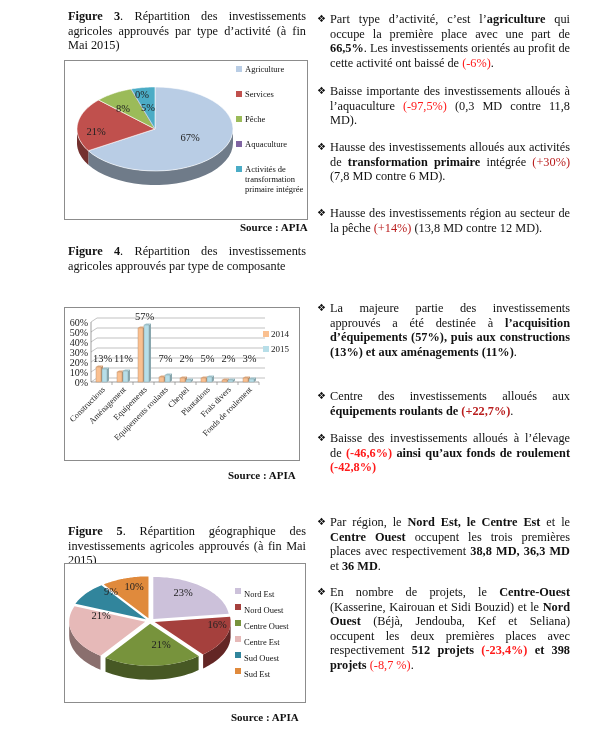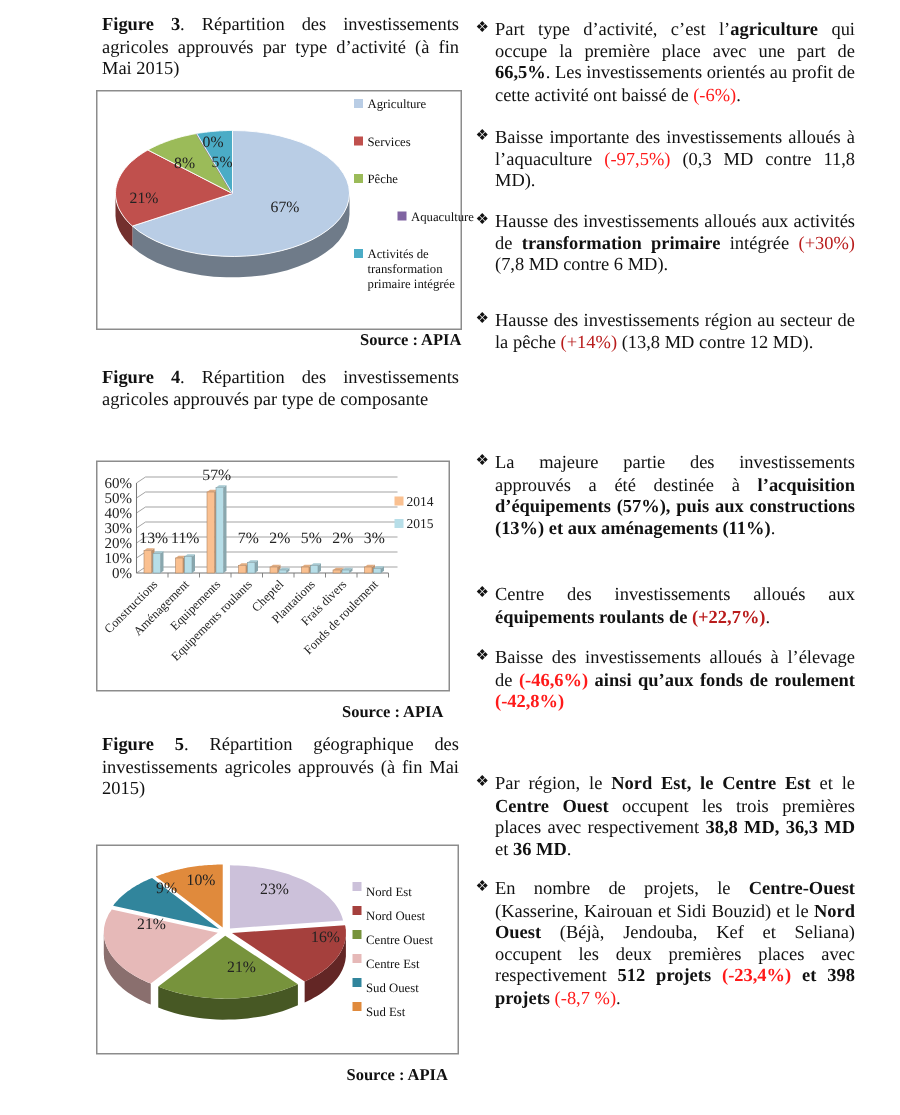"Aquaculture" div.li { margin-left: 29px -> none }
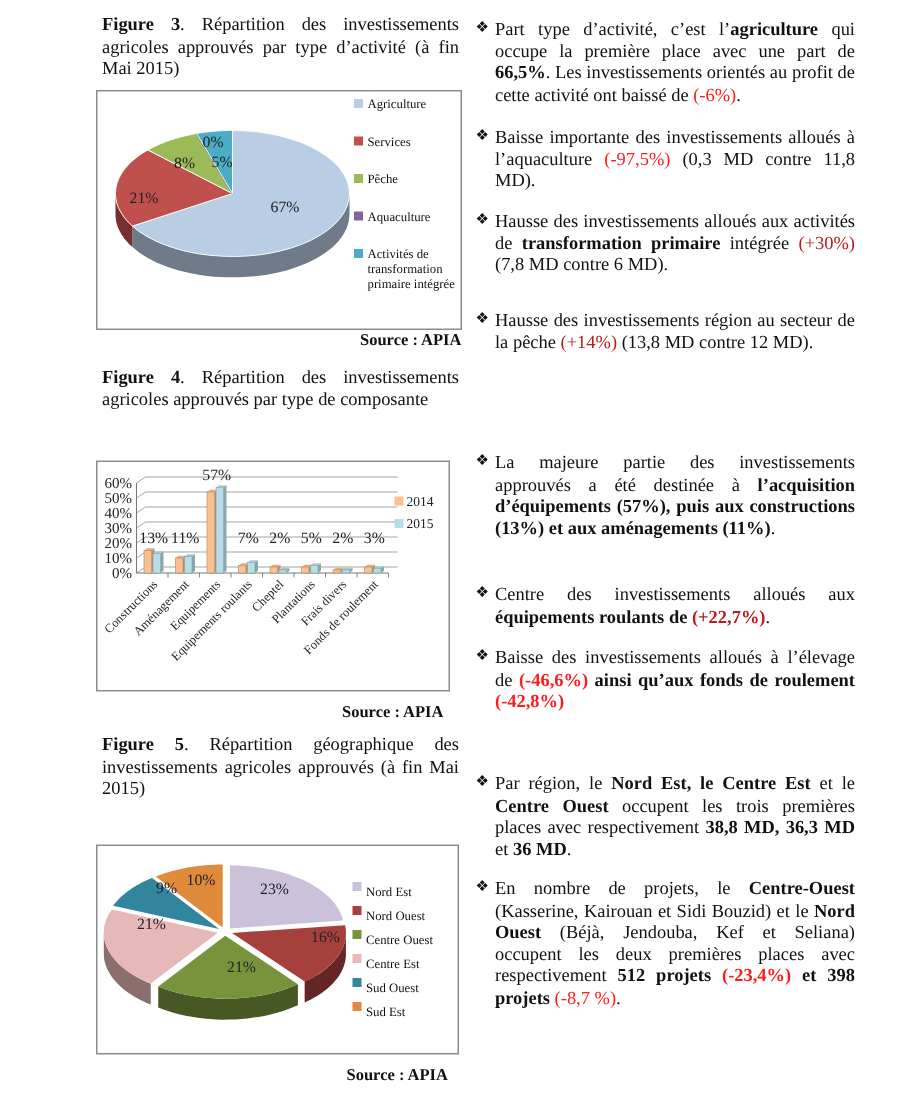"Figure 5. Répartition géographique des" div.caption { top: 489px -> 524px }
